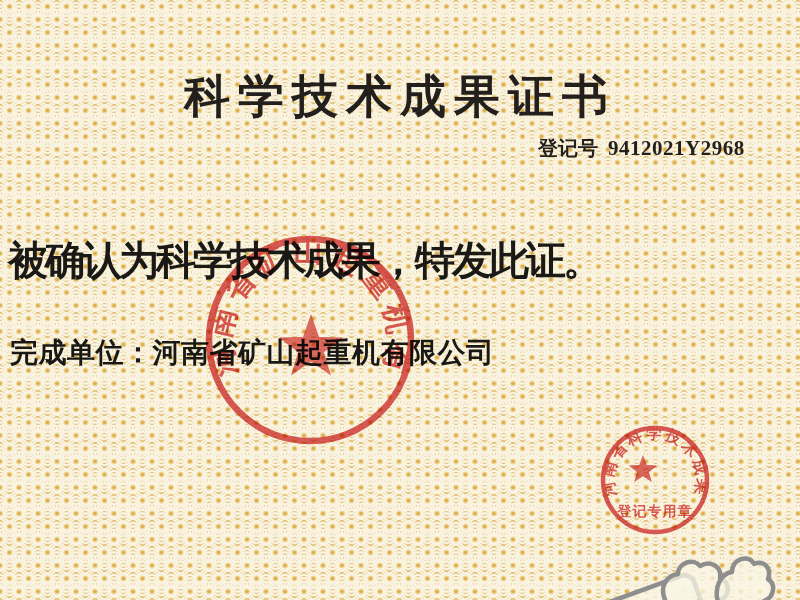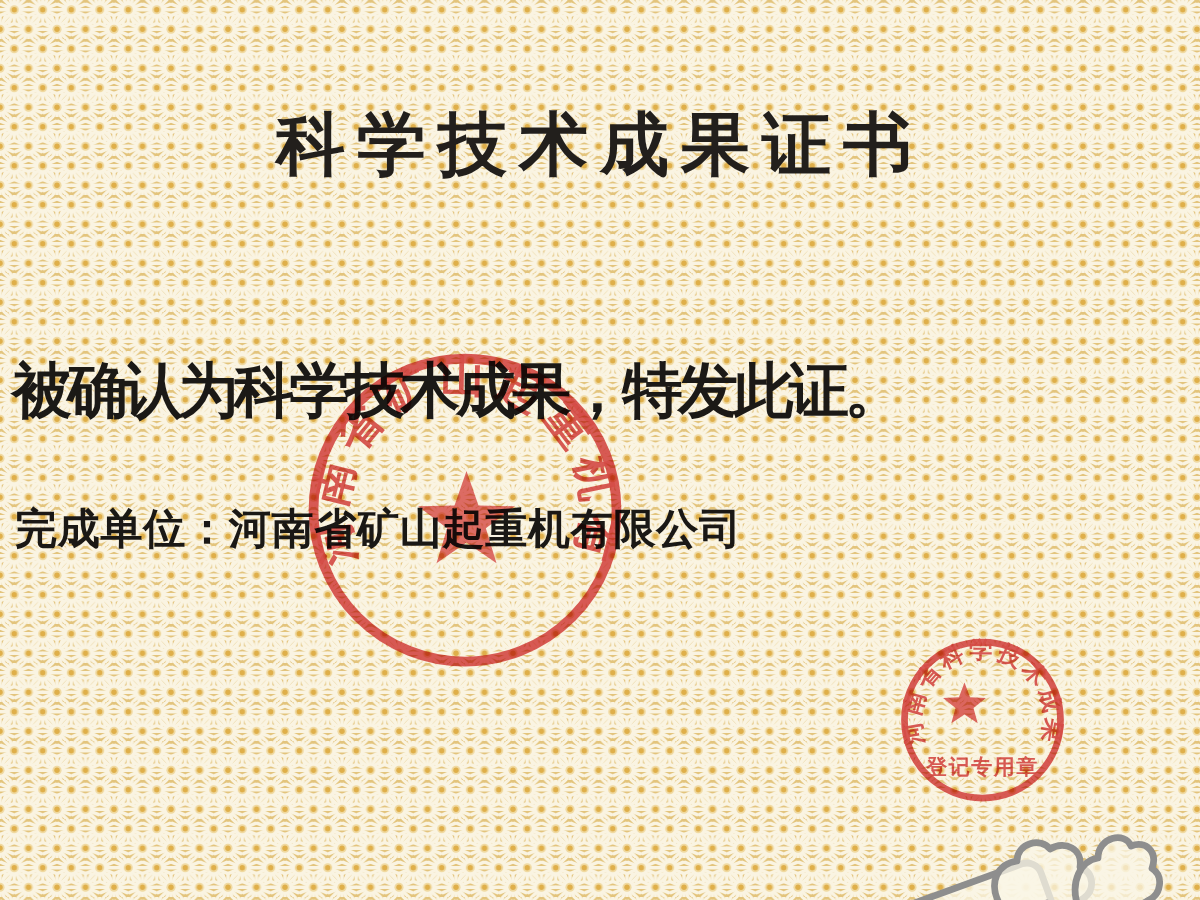"登记号 9412021Y2968" div.reg-line { html: none -> <div> <span>登记号</span><span>9412021Y2968</span> </div> }
